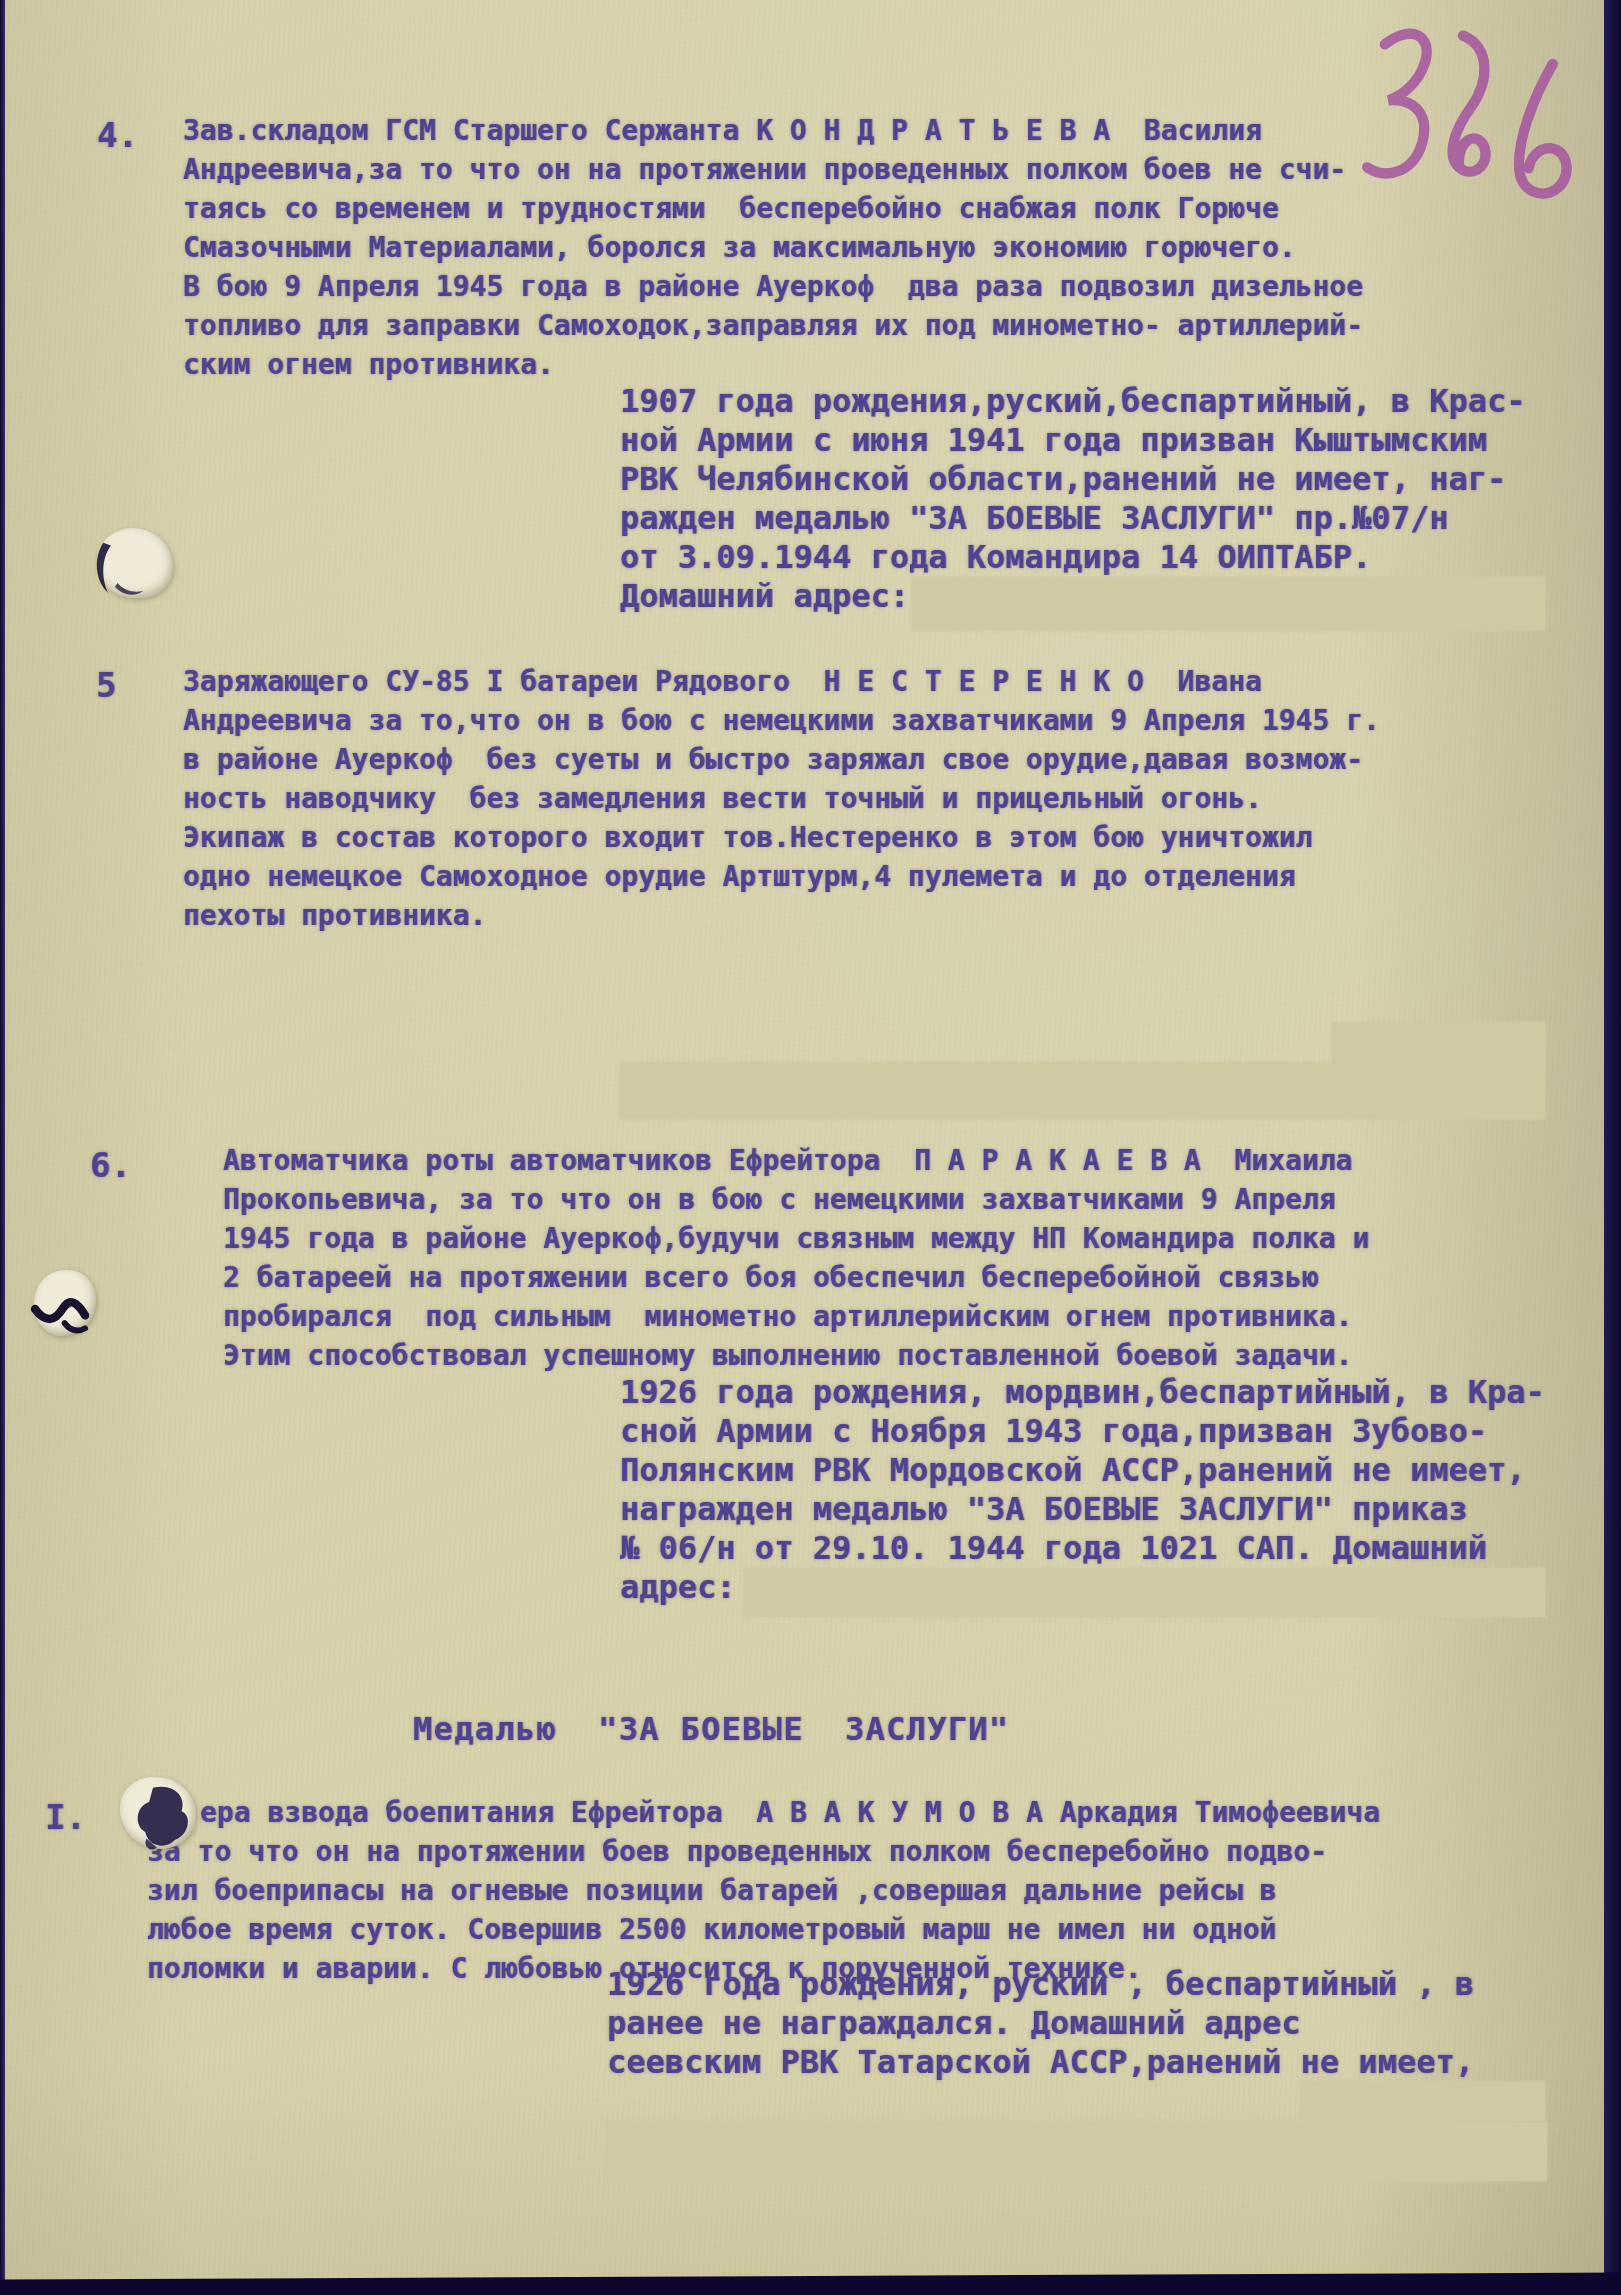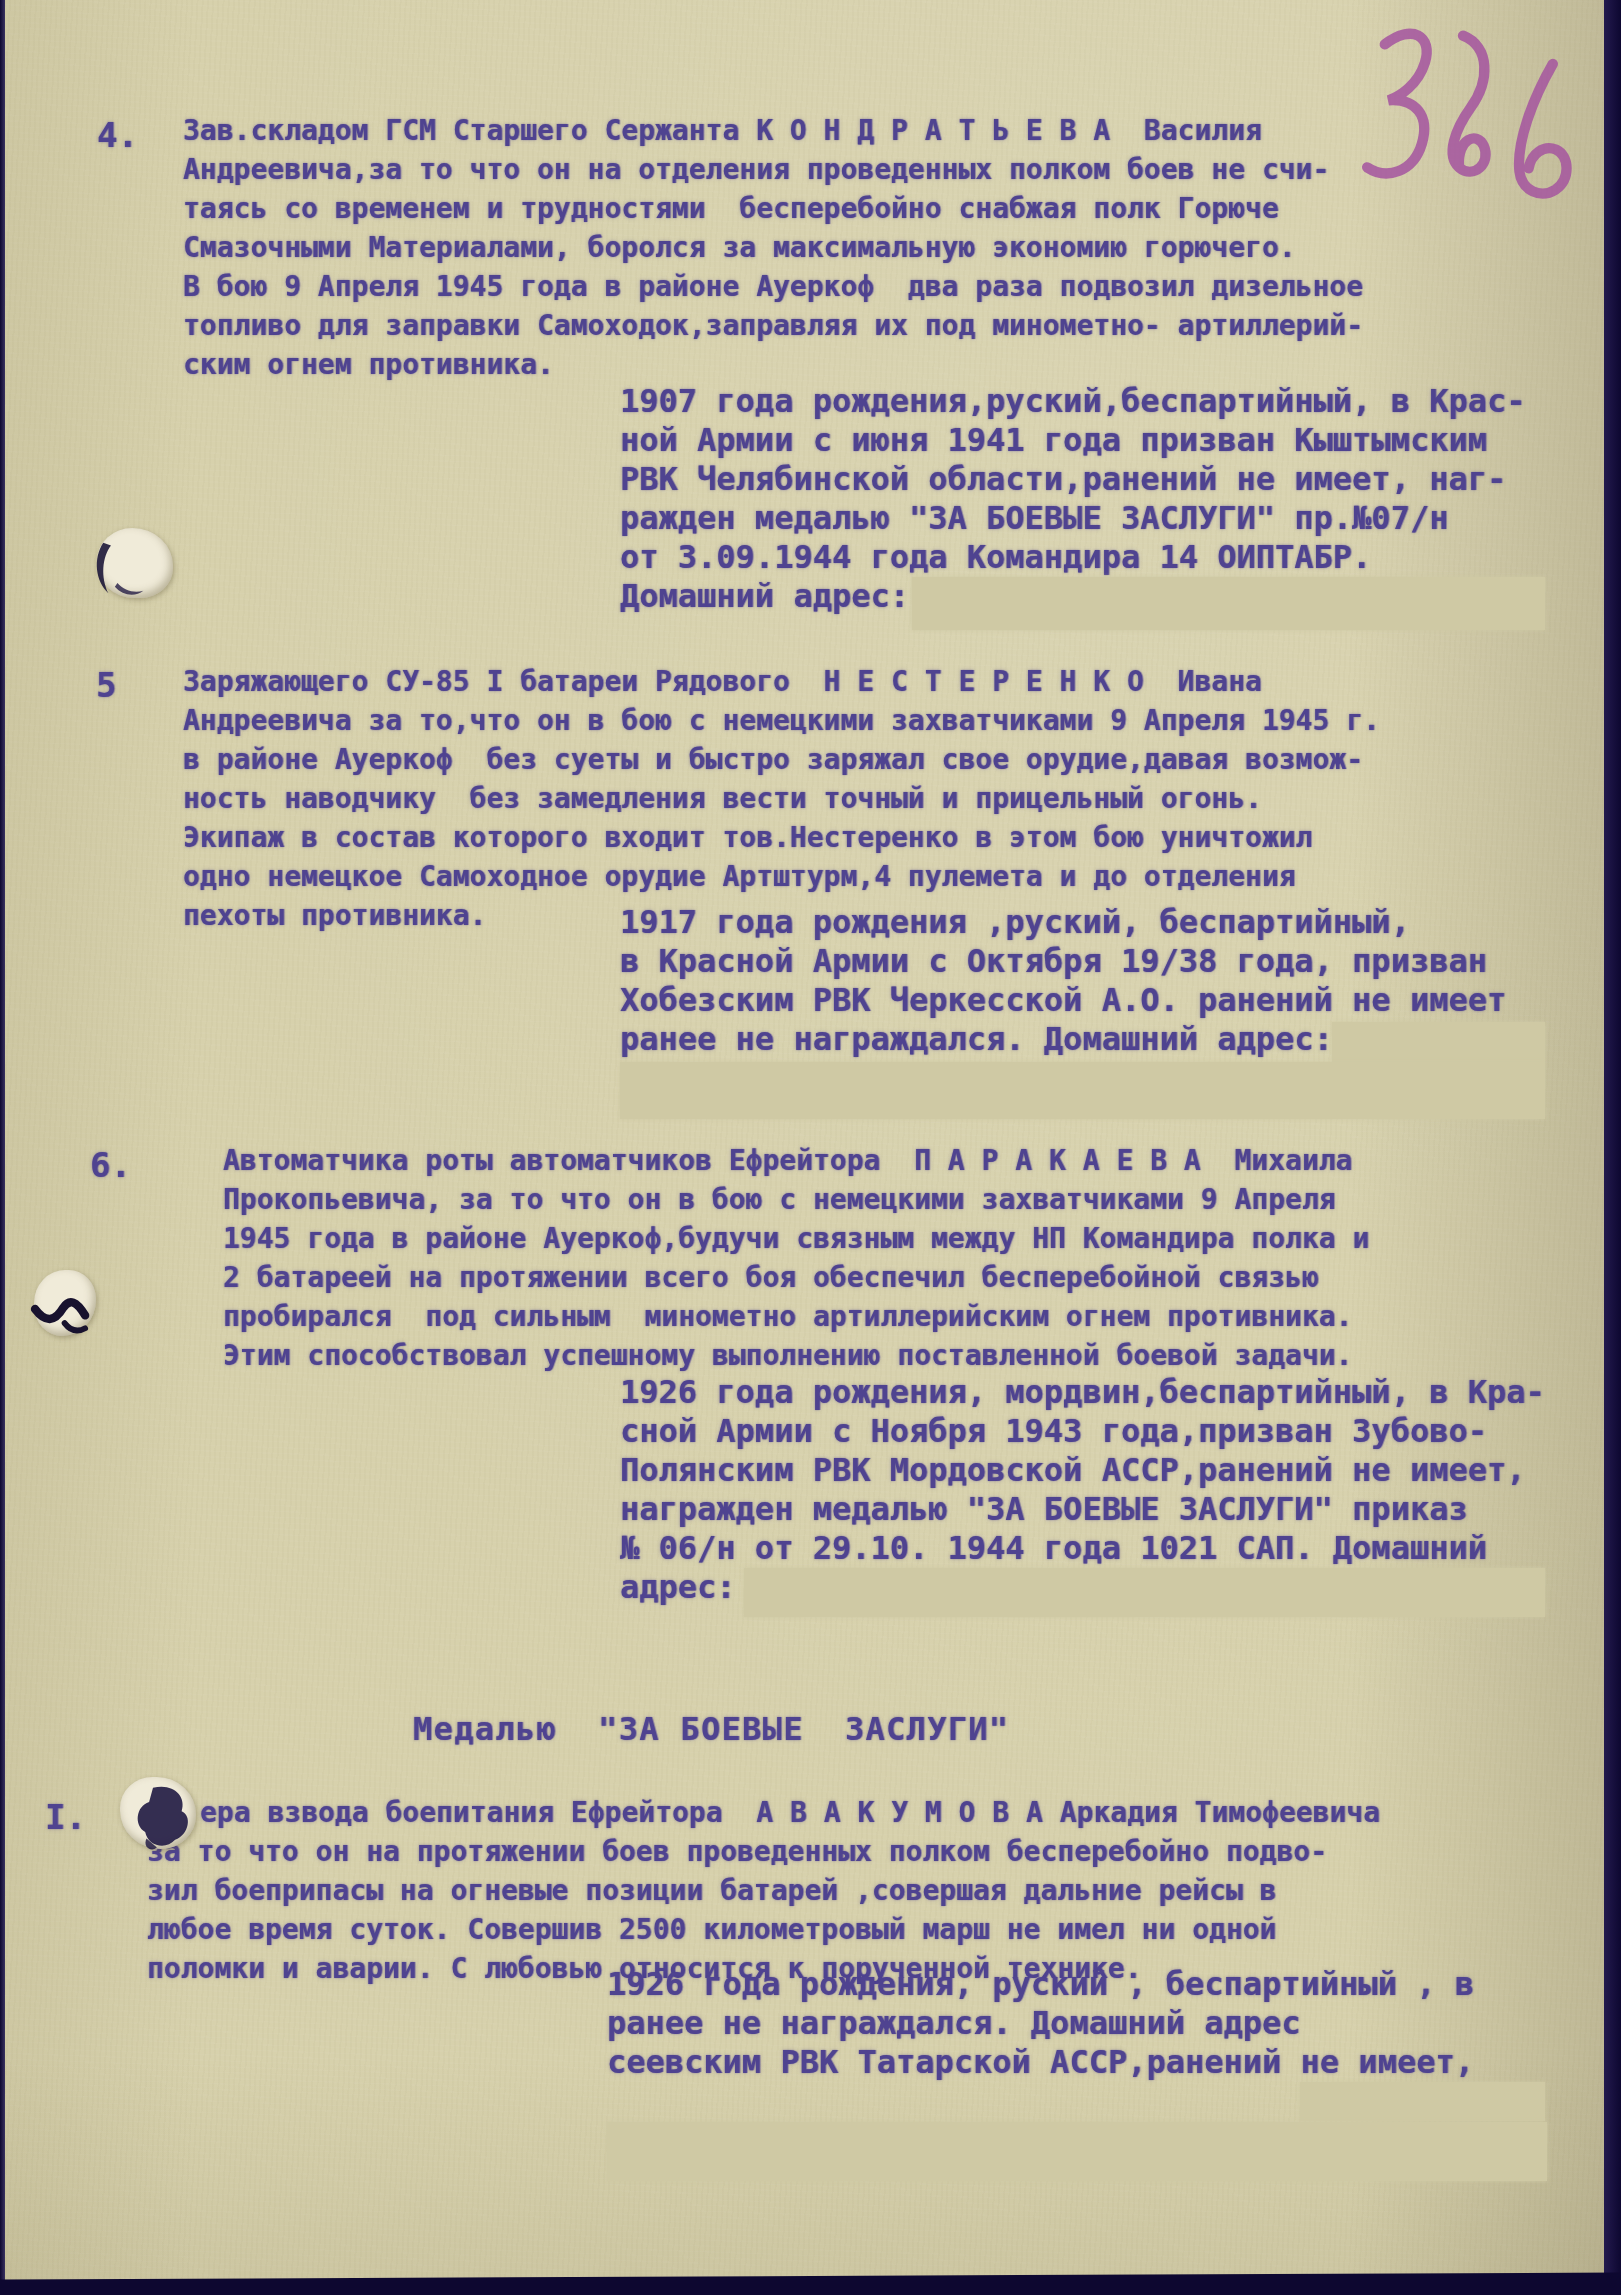"Андреевича,за то что он на" div.line { text: отделения -> протяжении }
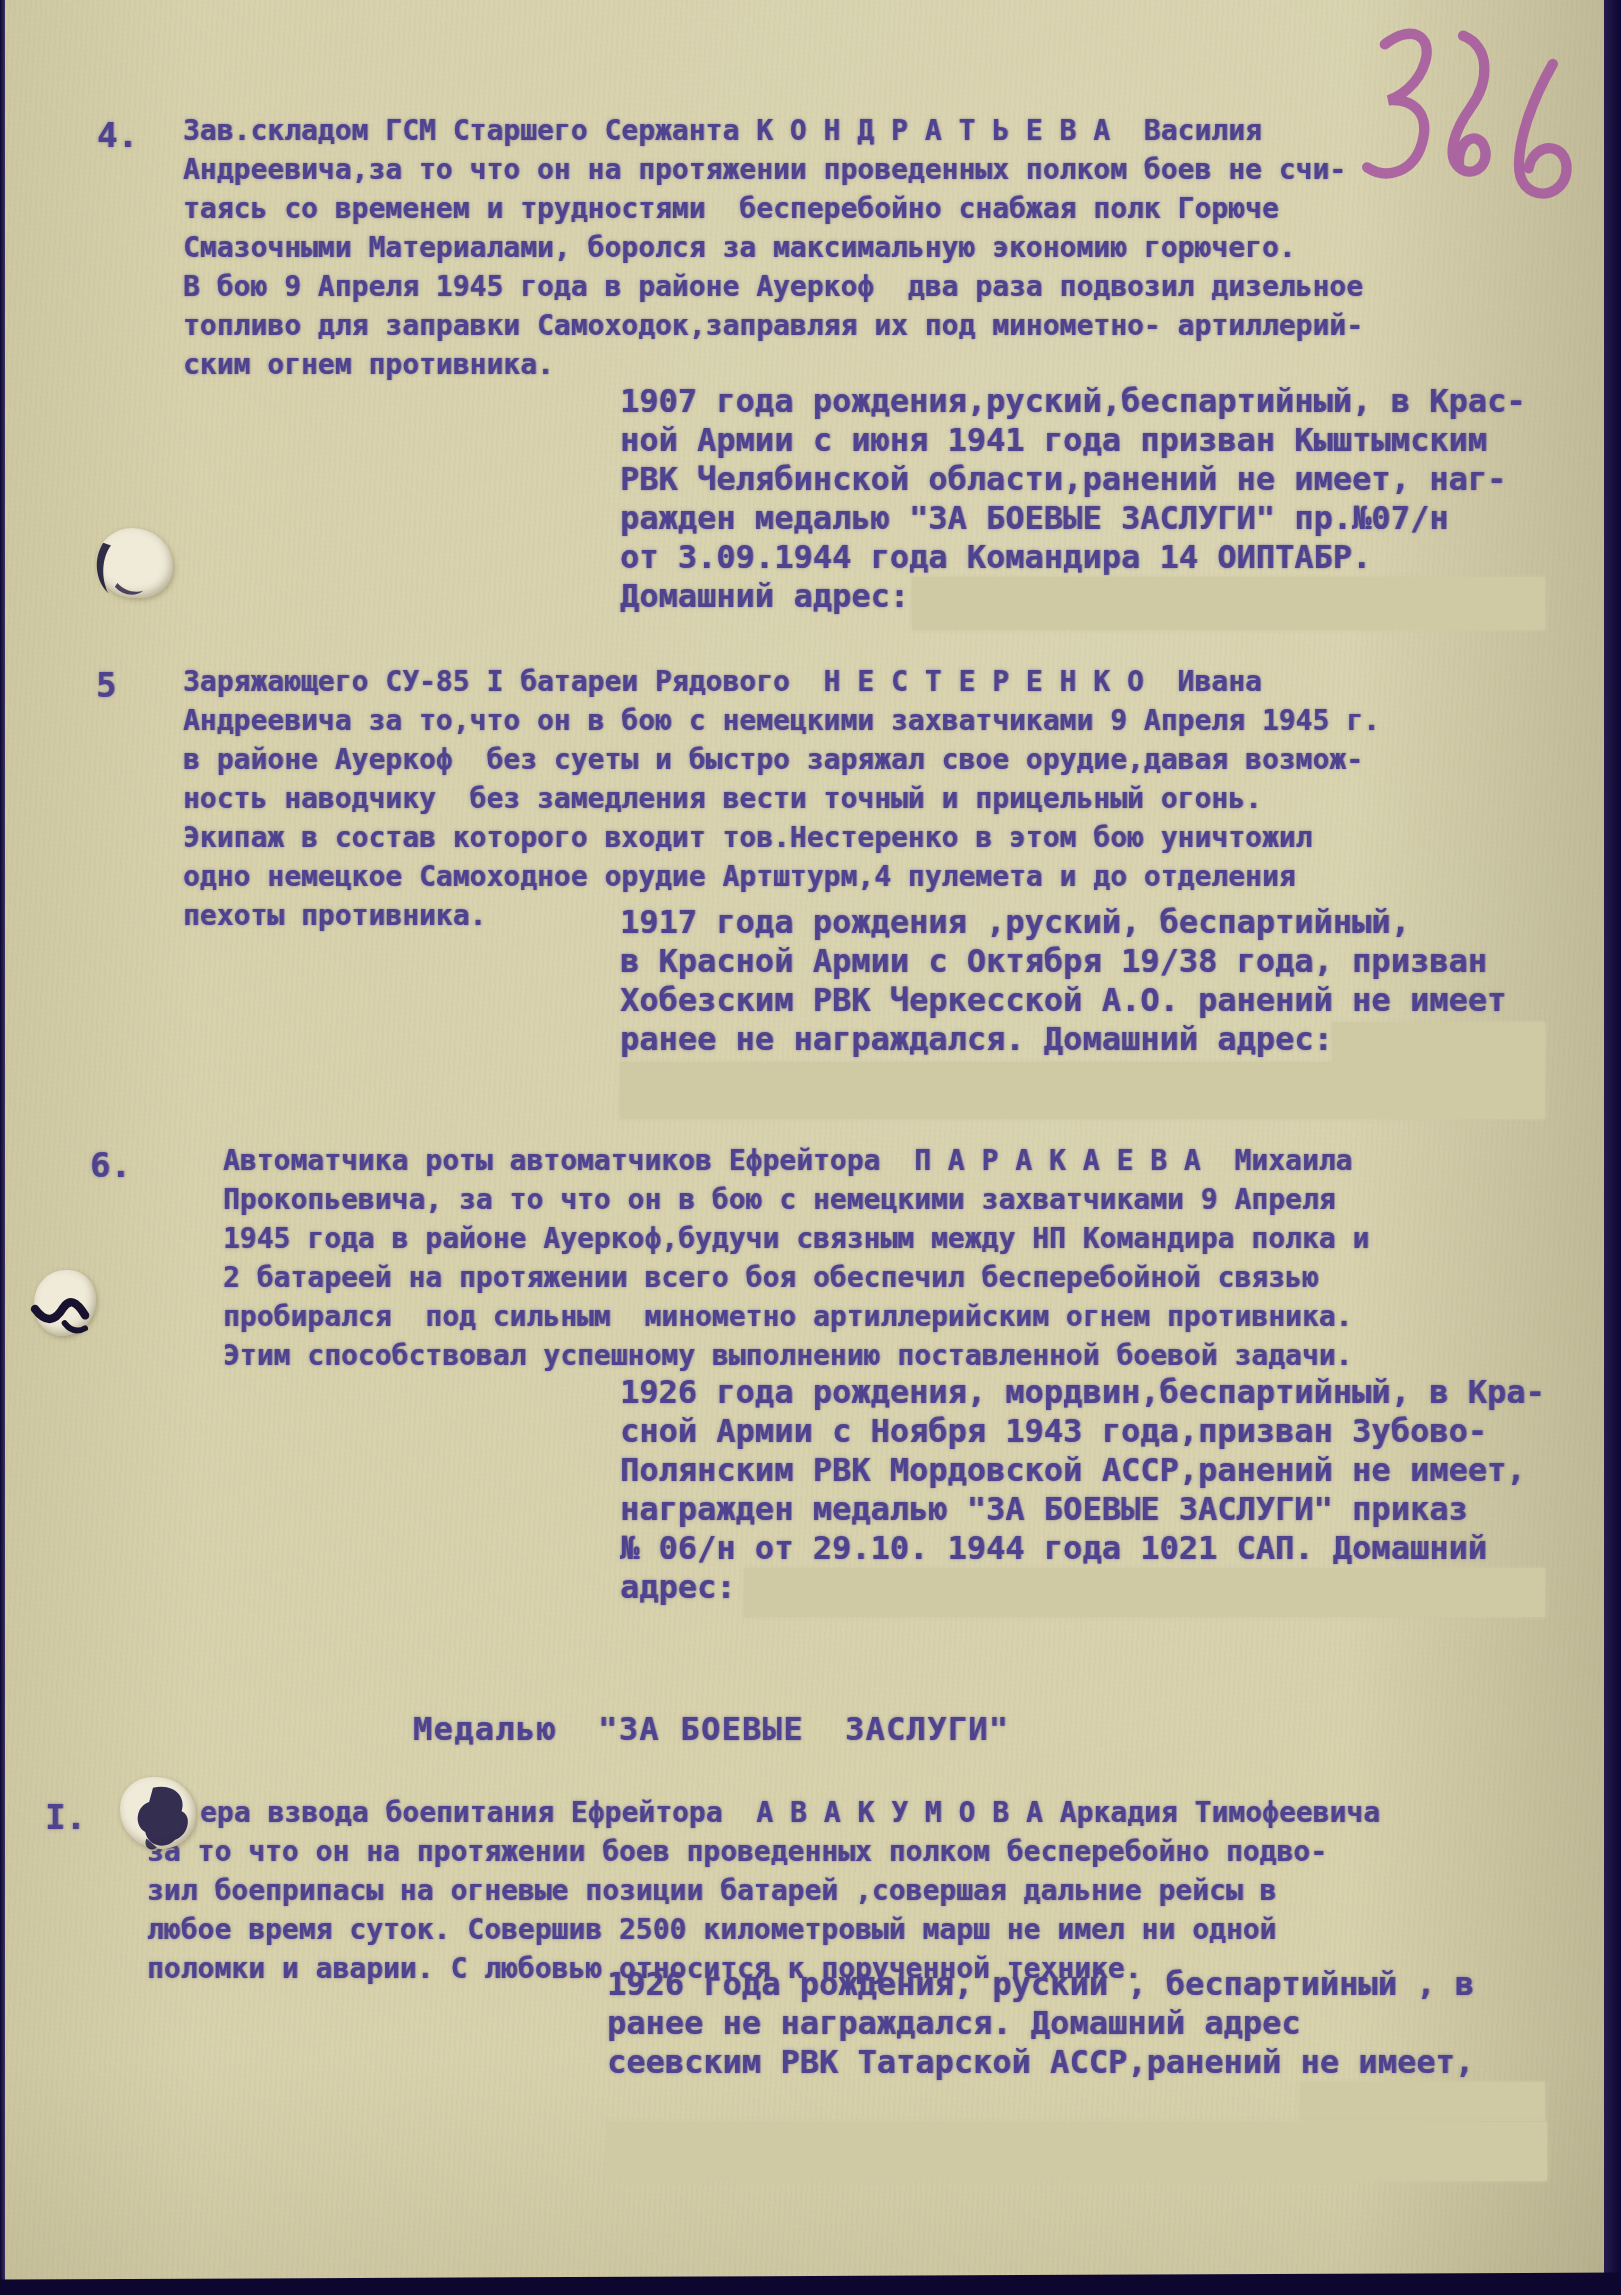"1917 года рождения ,руский," div.info-block { html: <div> <div>1917 года рождения ,руский, беспартийный,</div> <div>в Красной Армии с Октября 19/38 года, призван</div> <div>Хобезским РВК Черкесской А.О. ранений не имеет</div> <div>ранее не награждался. Домашний адрес:</div> </div> -> none }
